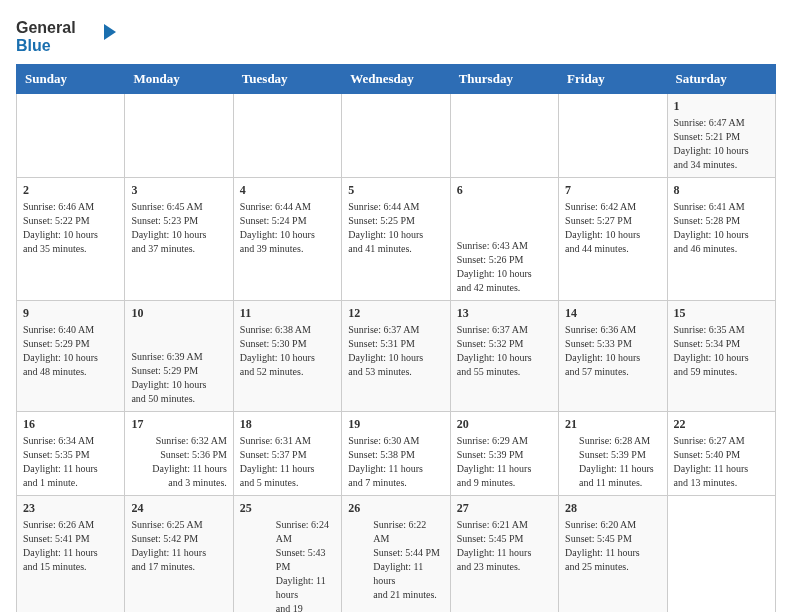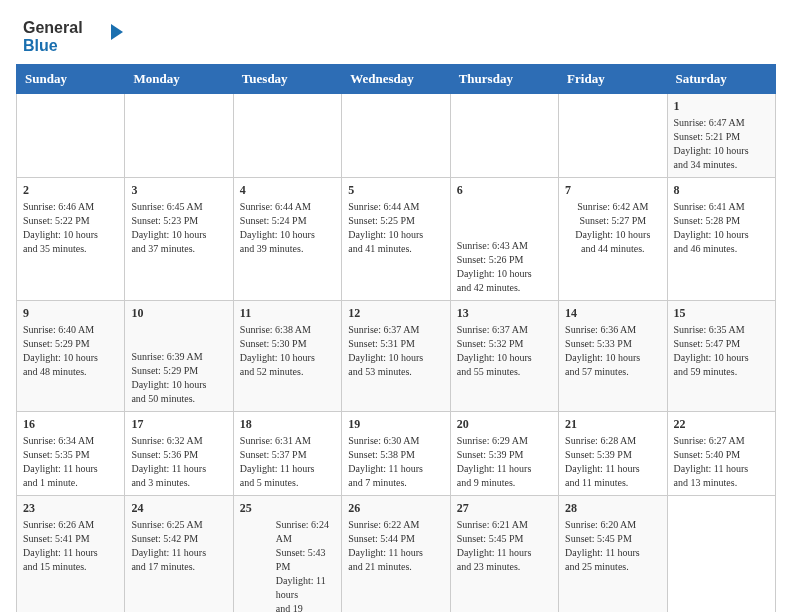"General" .header { margin-left: 7px -> none }
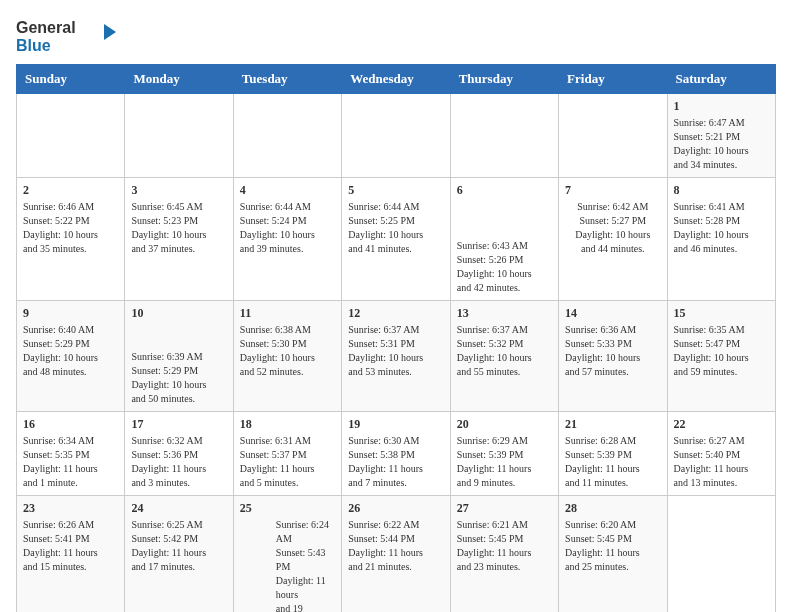"Sunrise: 6:42 AM" div.day-info { text-align: center -> none }
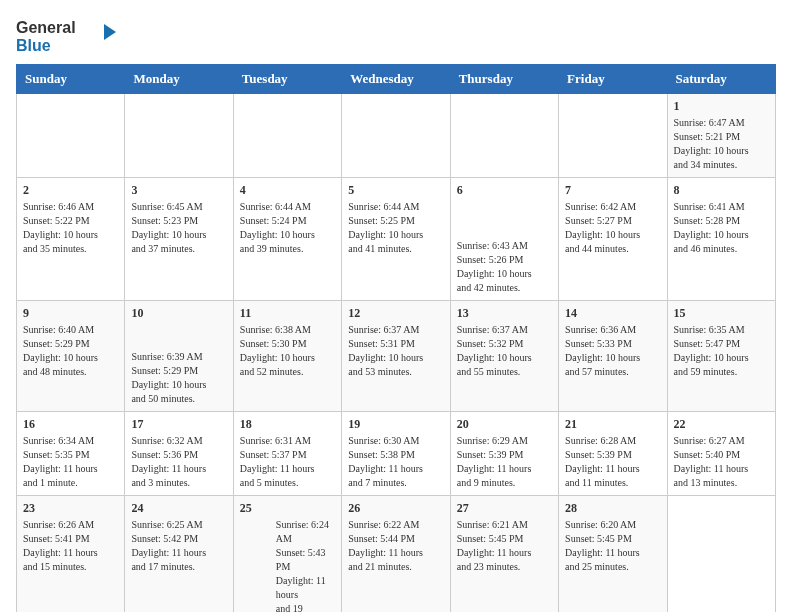"Sunrise: 6:35 AM" div.day-info { text: 5:47 -> 5:34 }
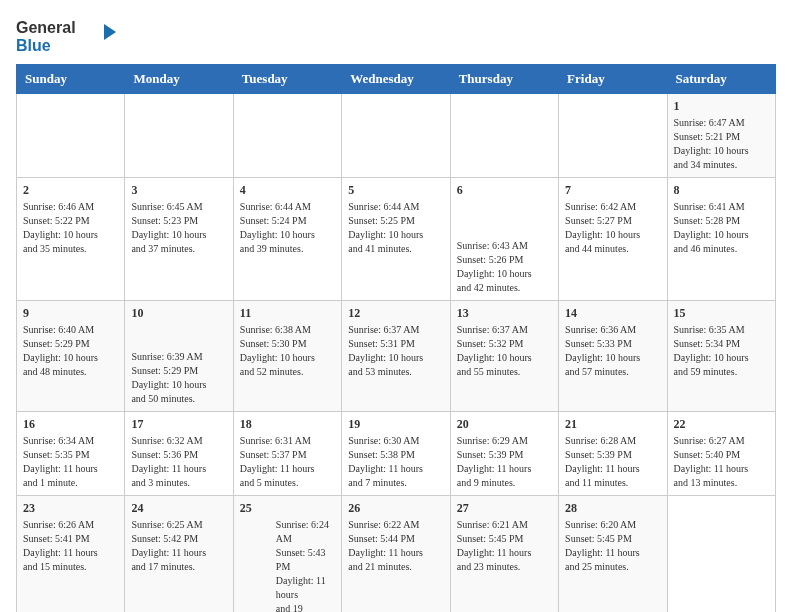"Sunrise: 6:32 AM" div.day-info { text-align: none -> right }
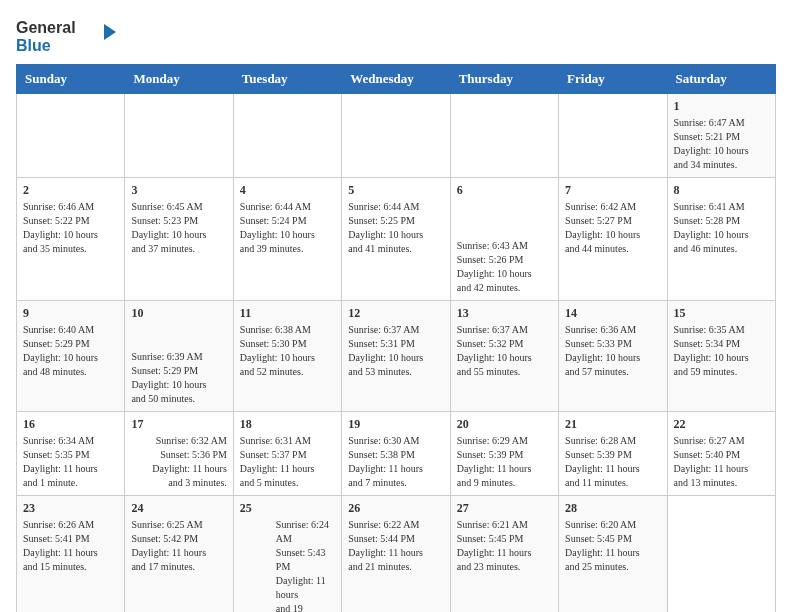"Sunrise: 6:28 AM" div.day-info { margin-left: none -> 14px }
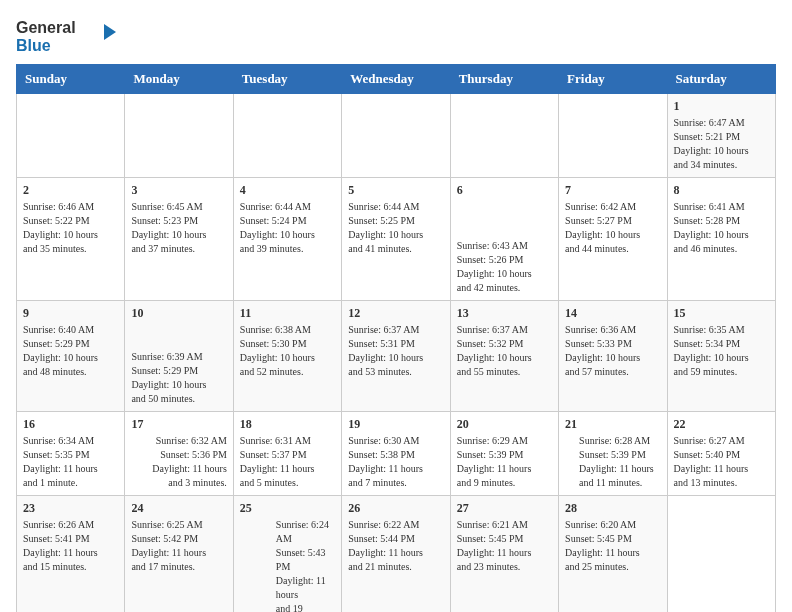"Sunrise: 6:22 AM" div.day-info { margin-left: none -> 25px }
